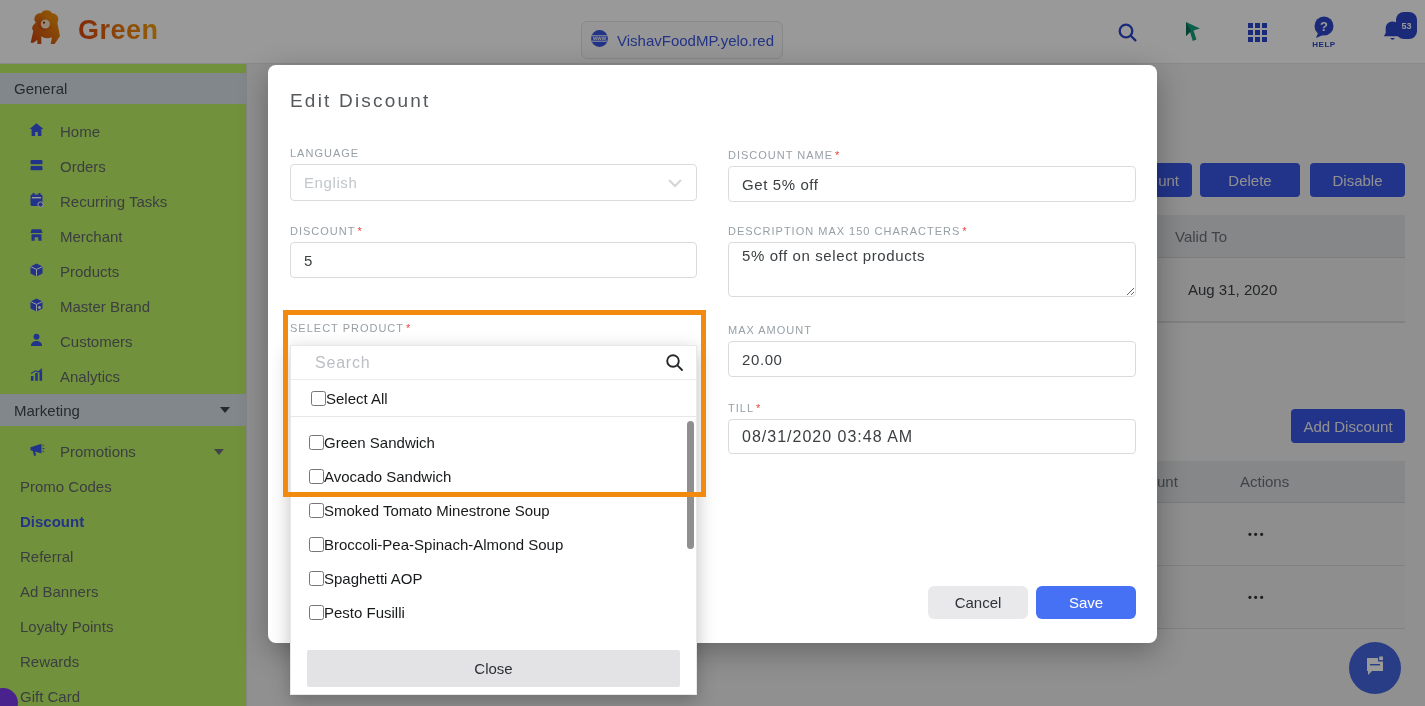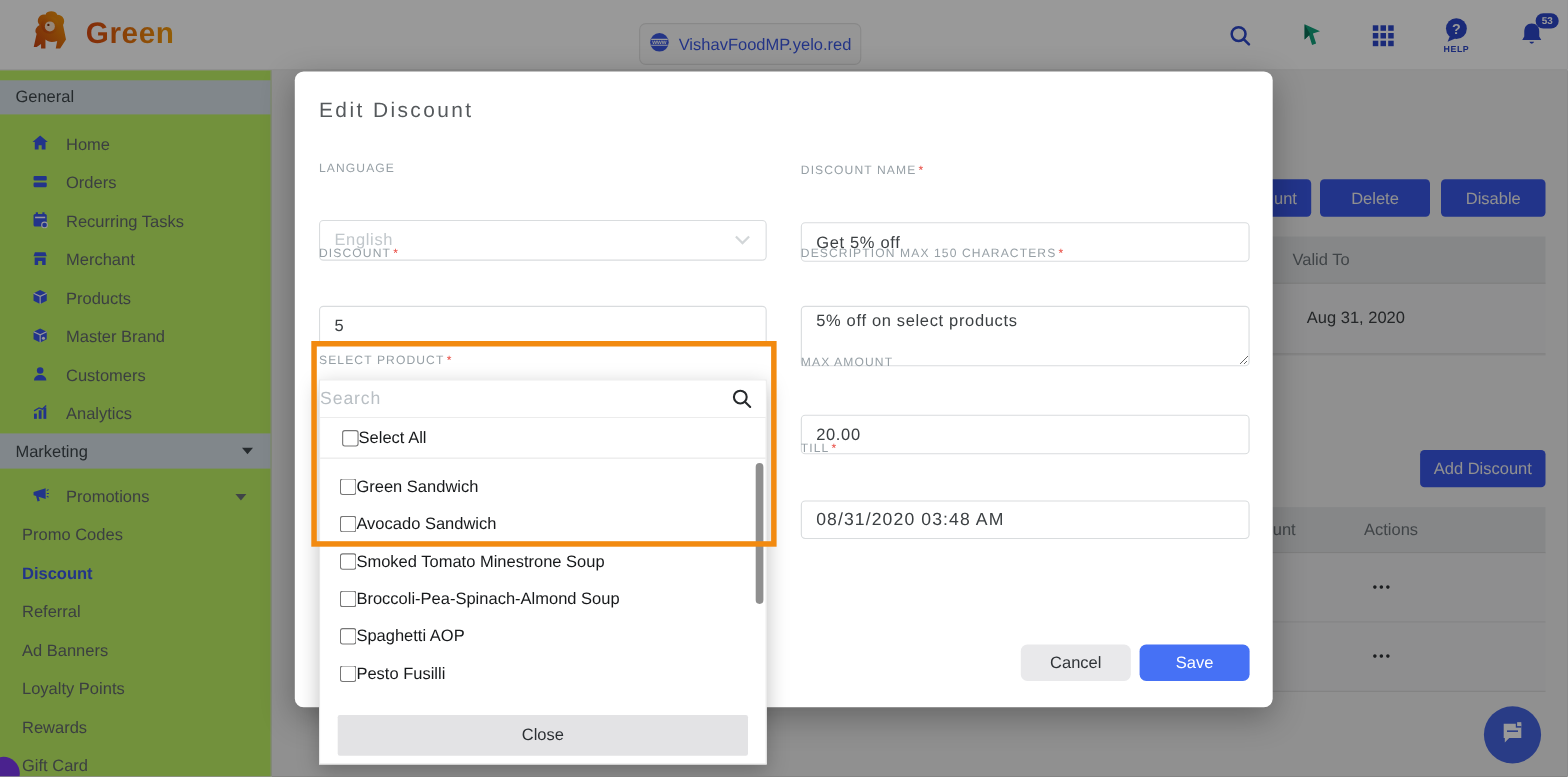"53" .badge { height: 14px -> 27px }
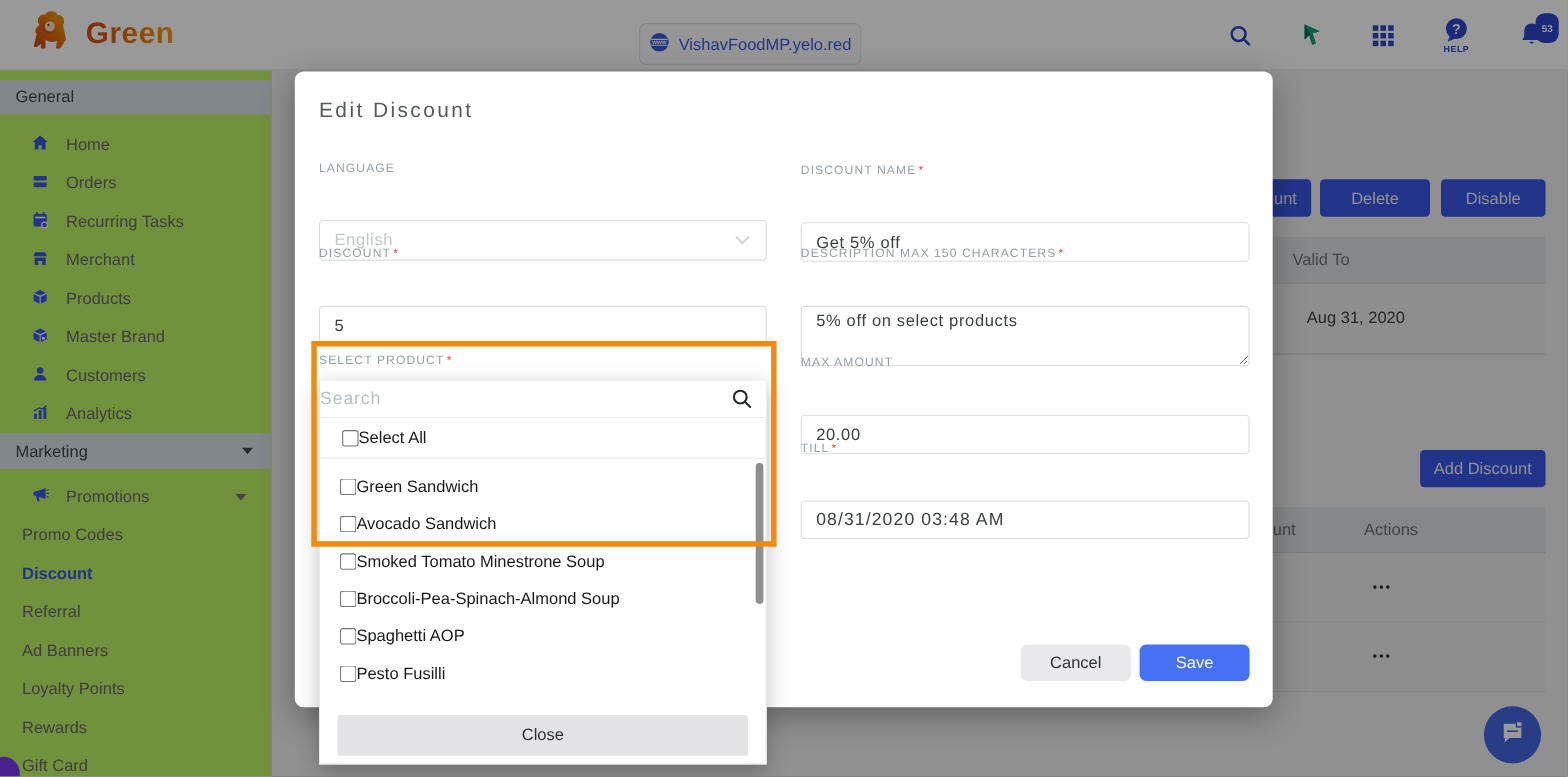"English" .fld { margin-top: 36px -> none }
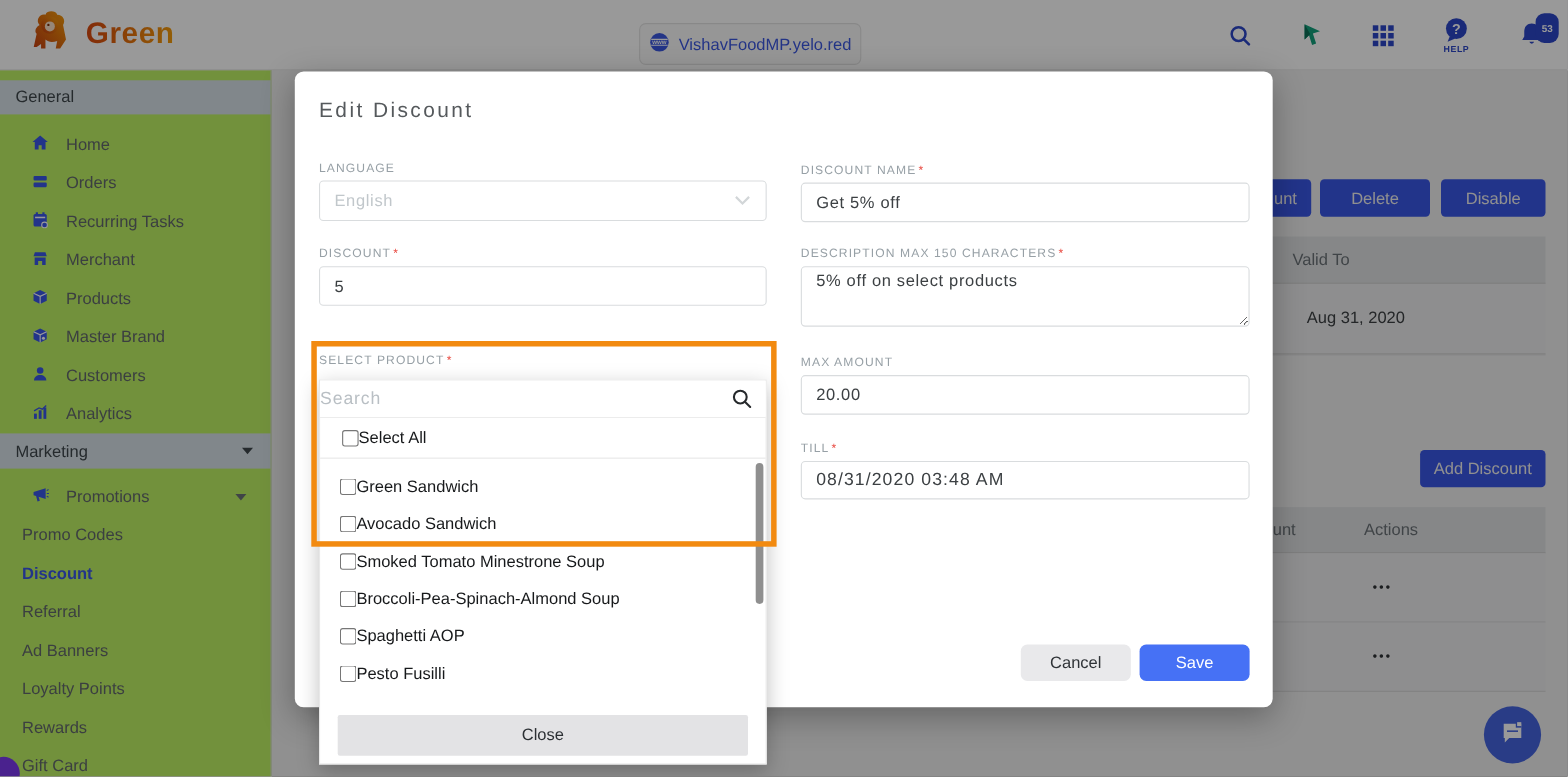"Search" .dd-search input { padding: 0 40px 0 0 -> 0 40px 0 24px }
